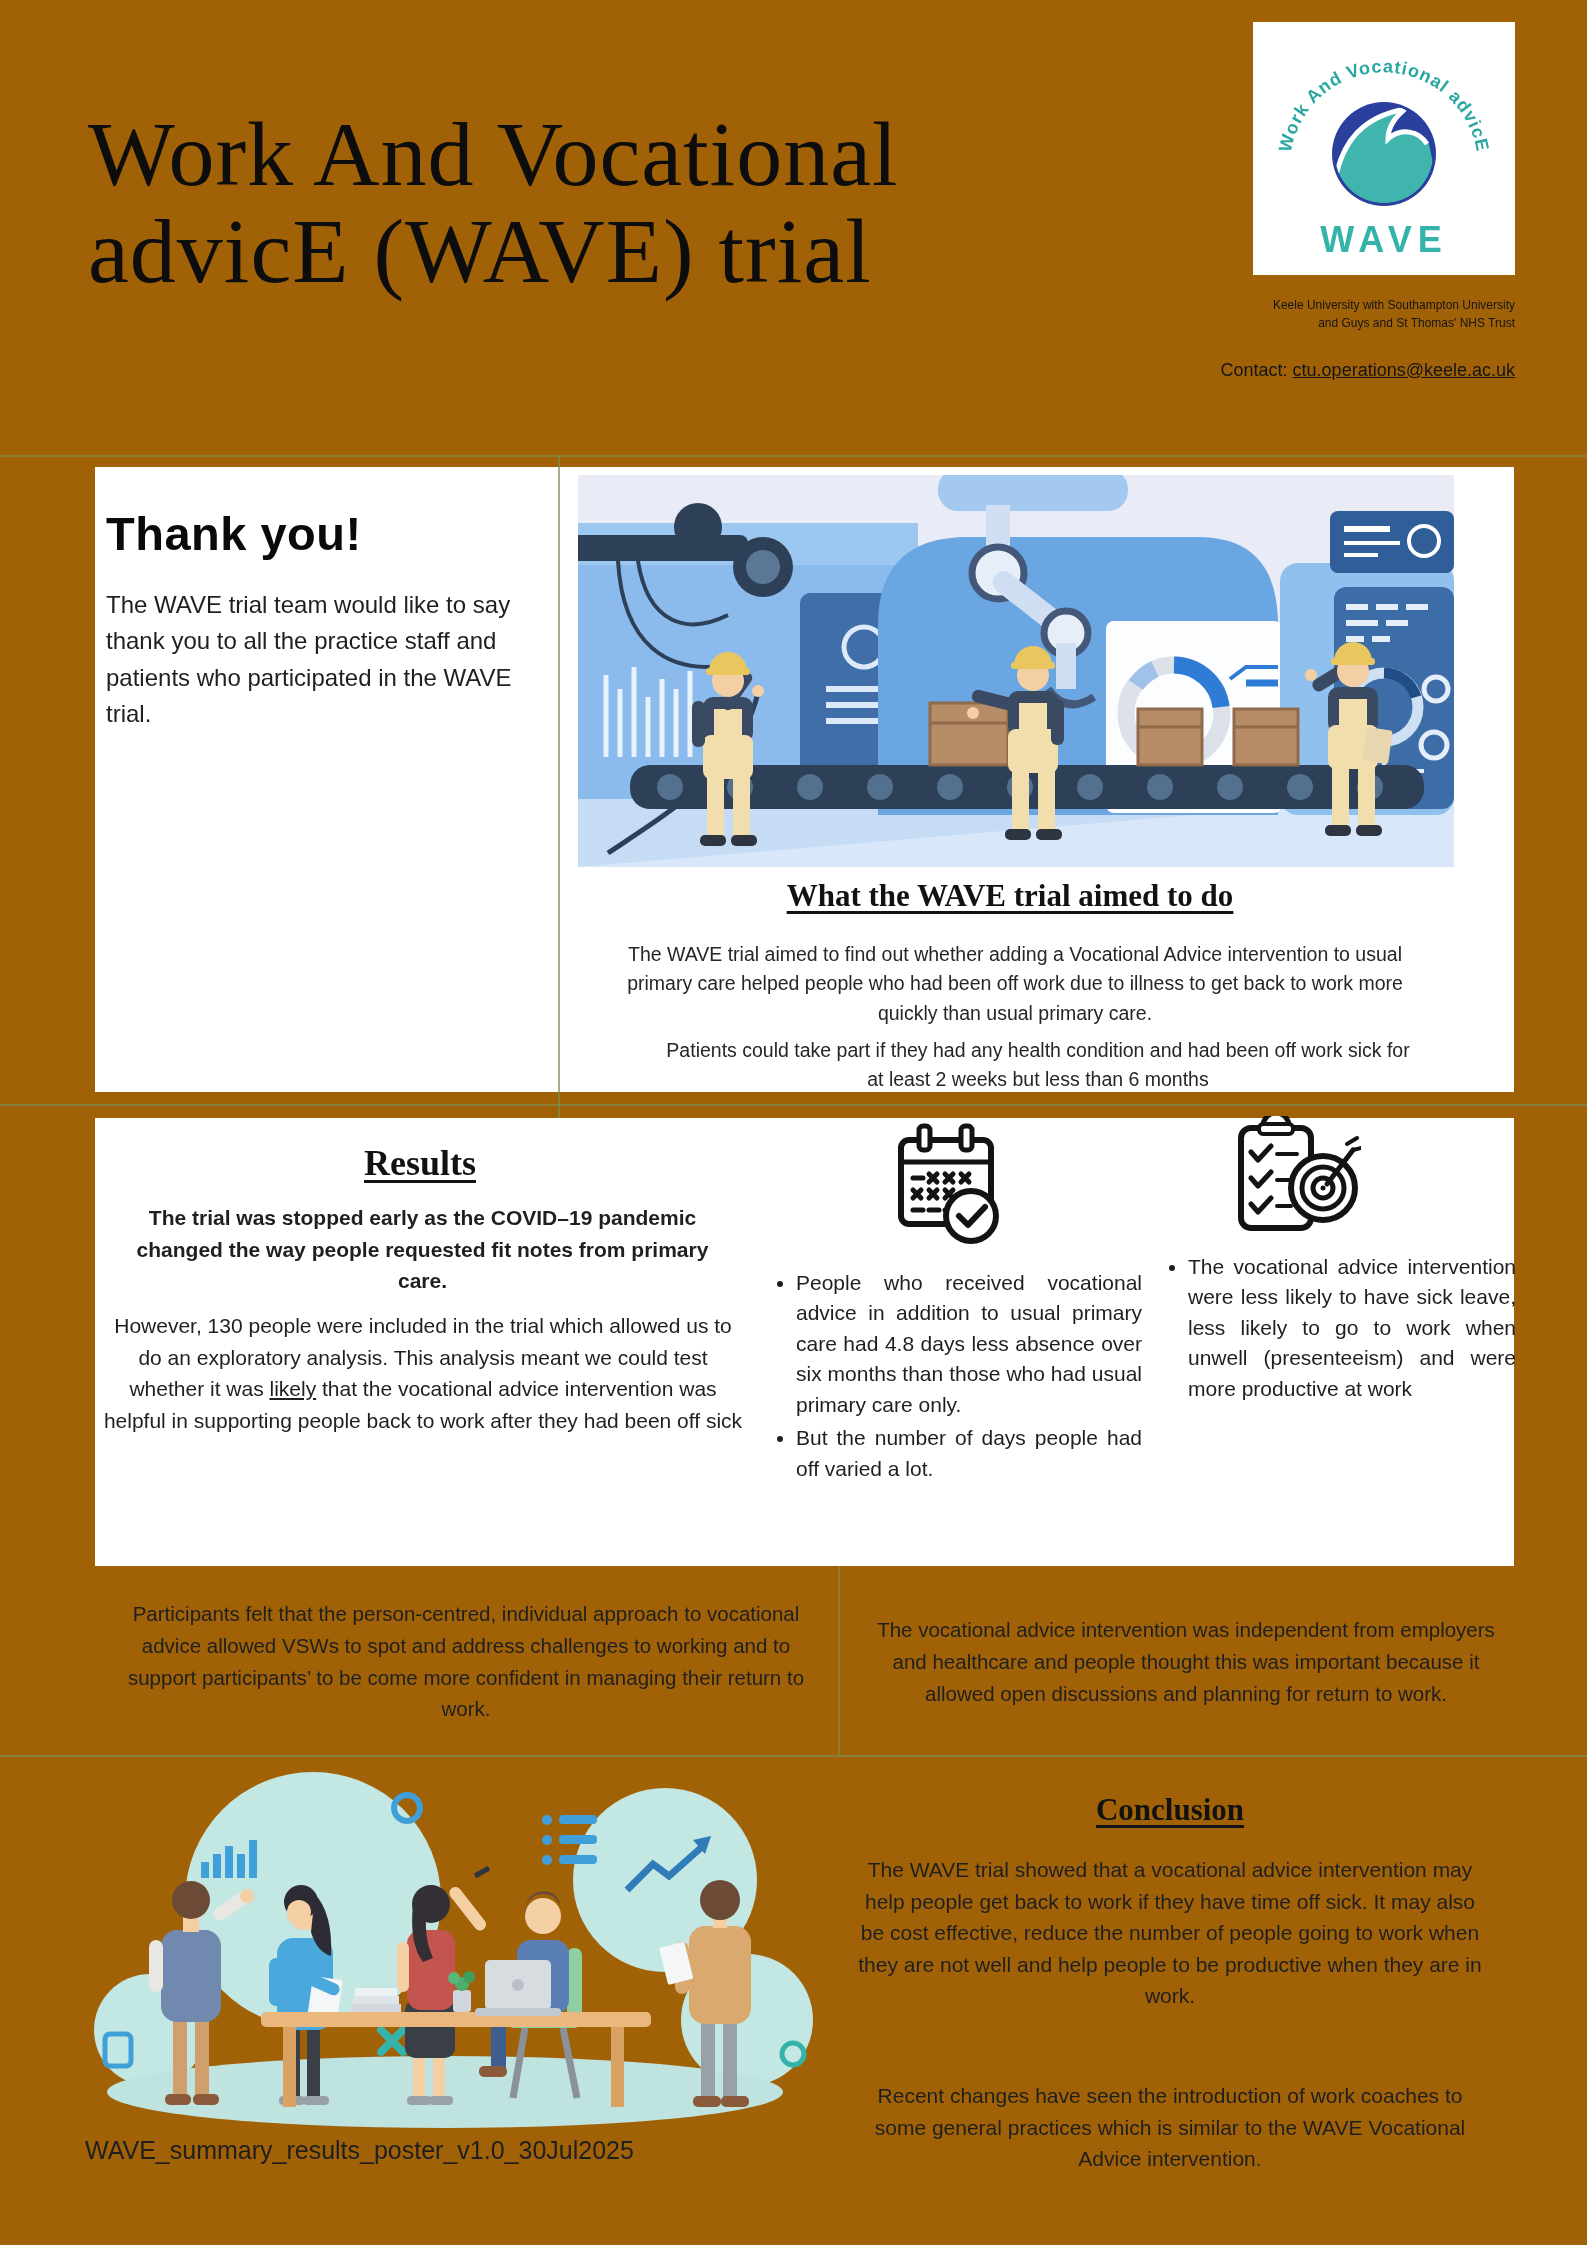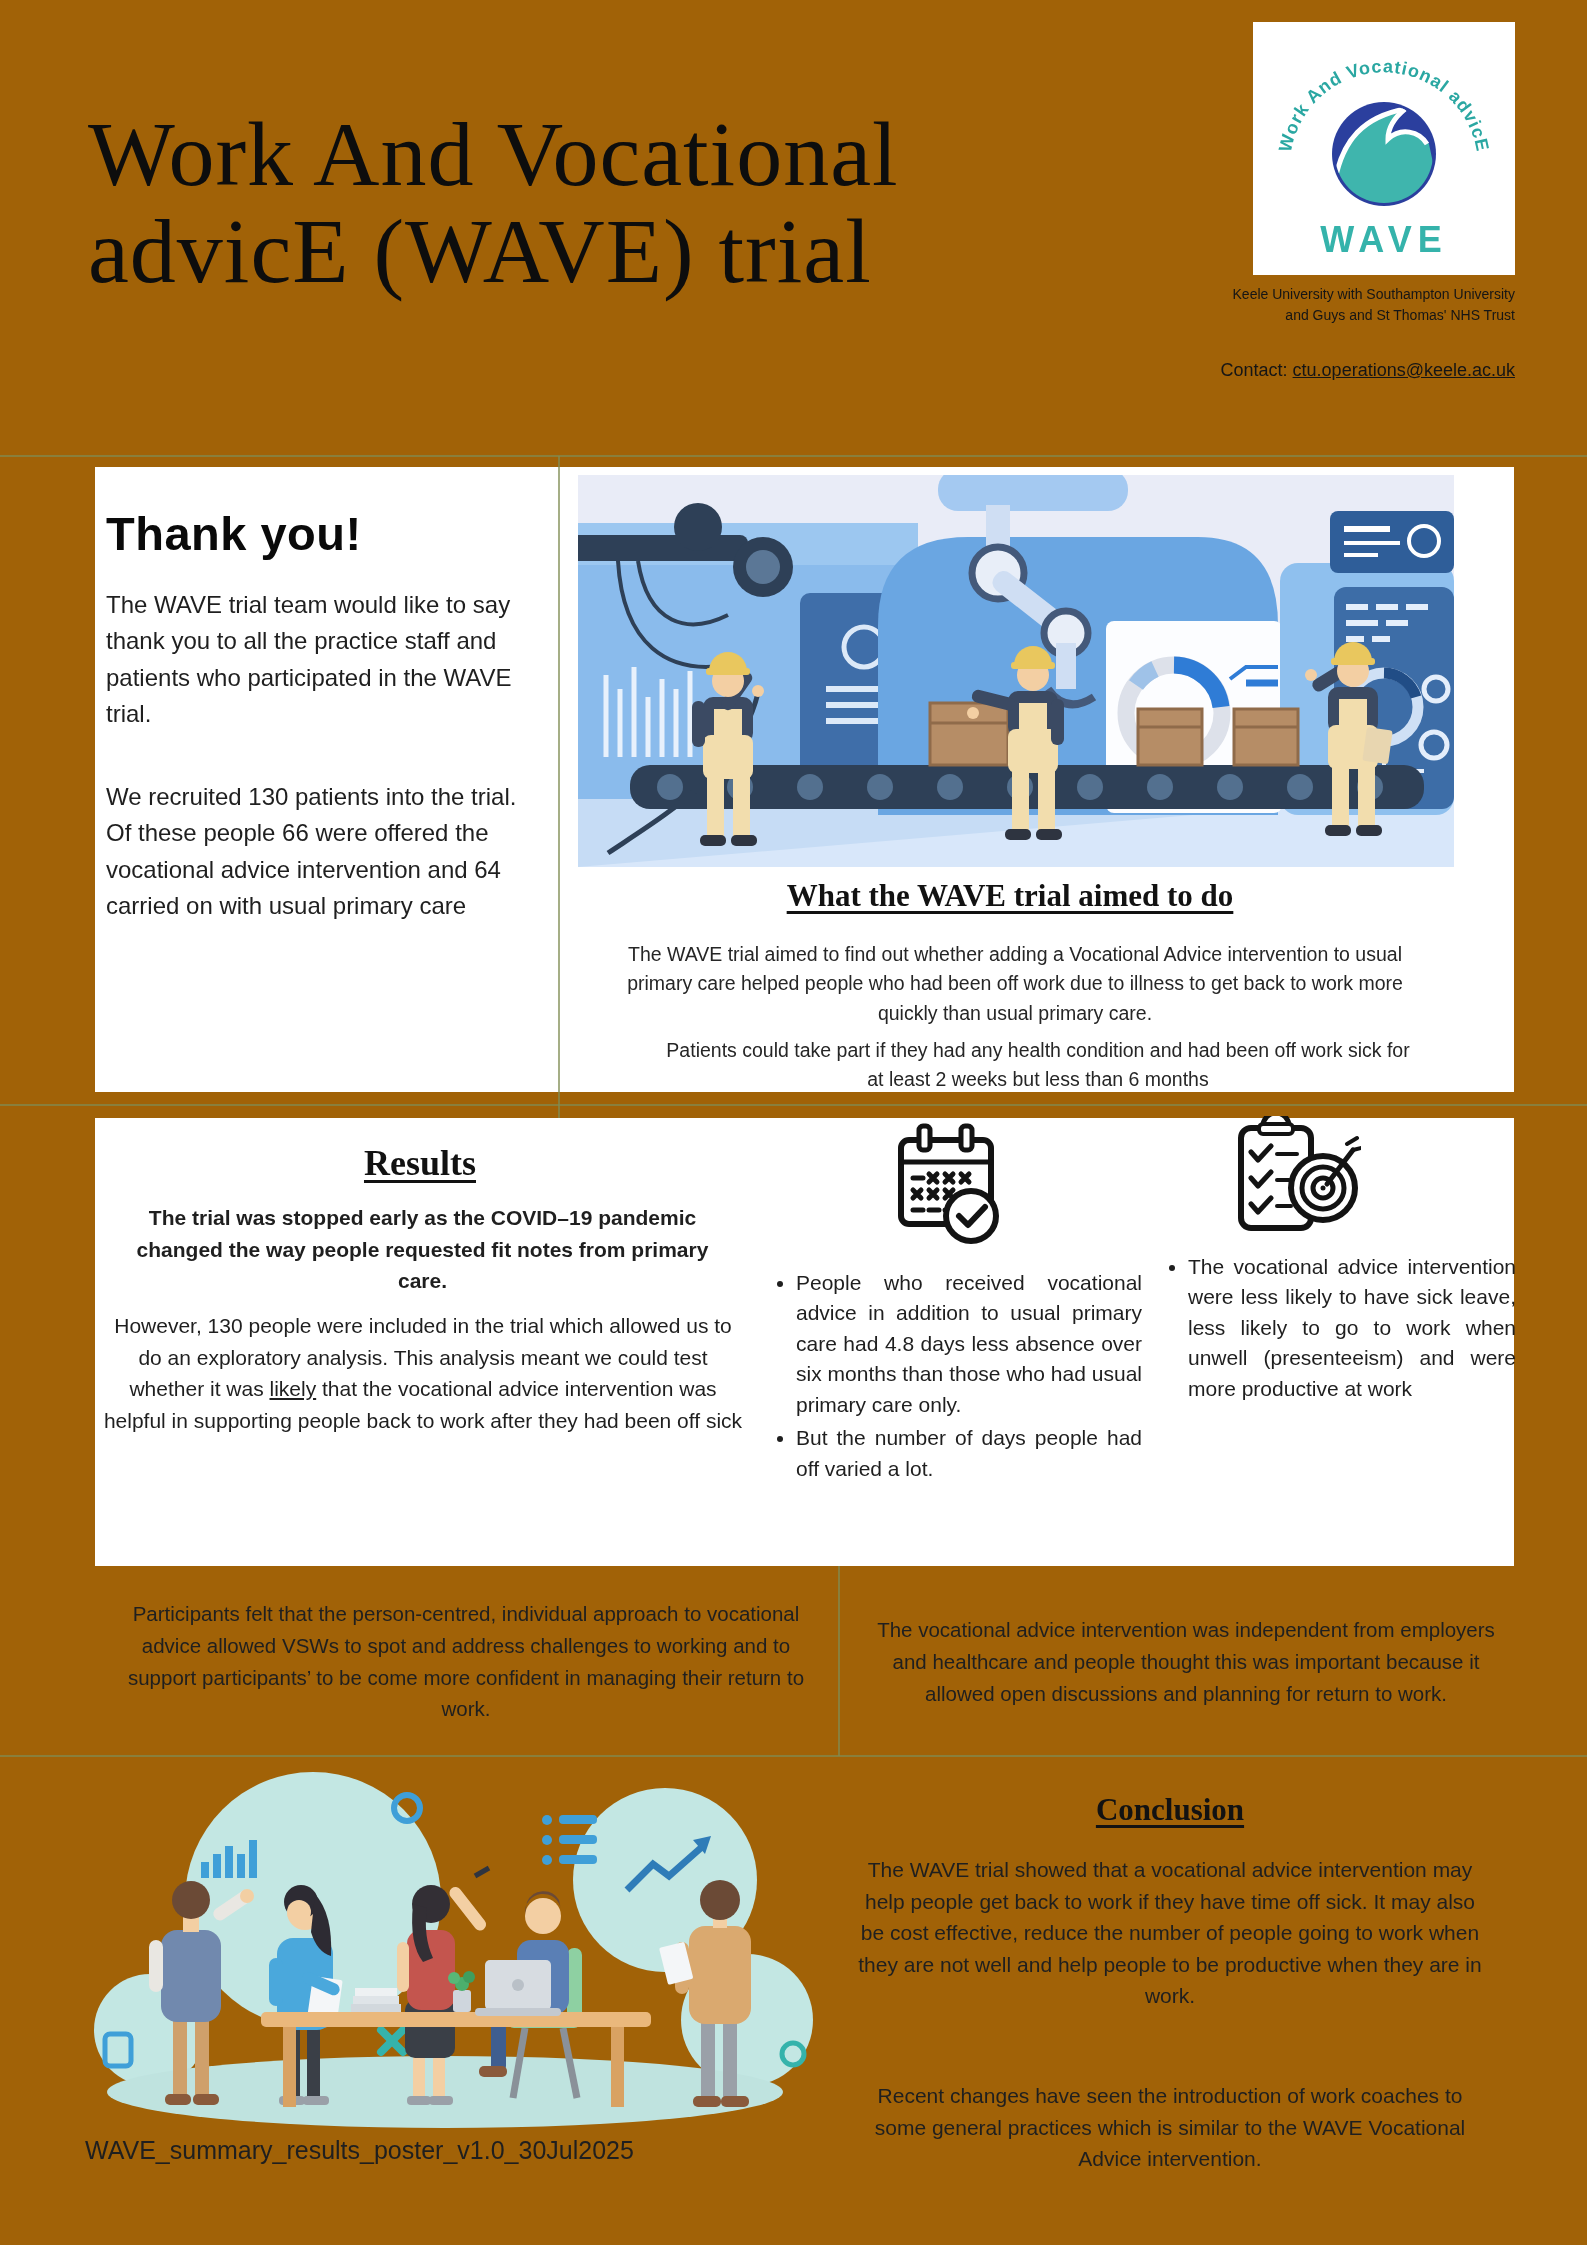"Keele University with Southampton" .affil { font-size: 14px -> 12px; top: 284px -> 296px }
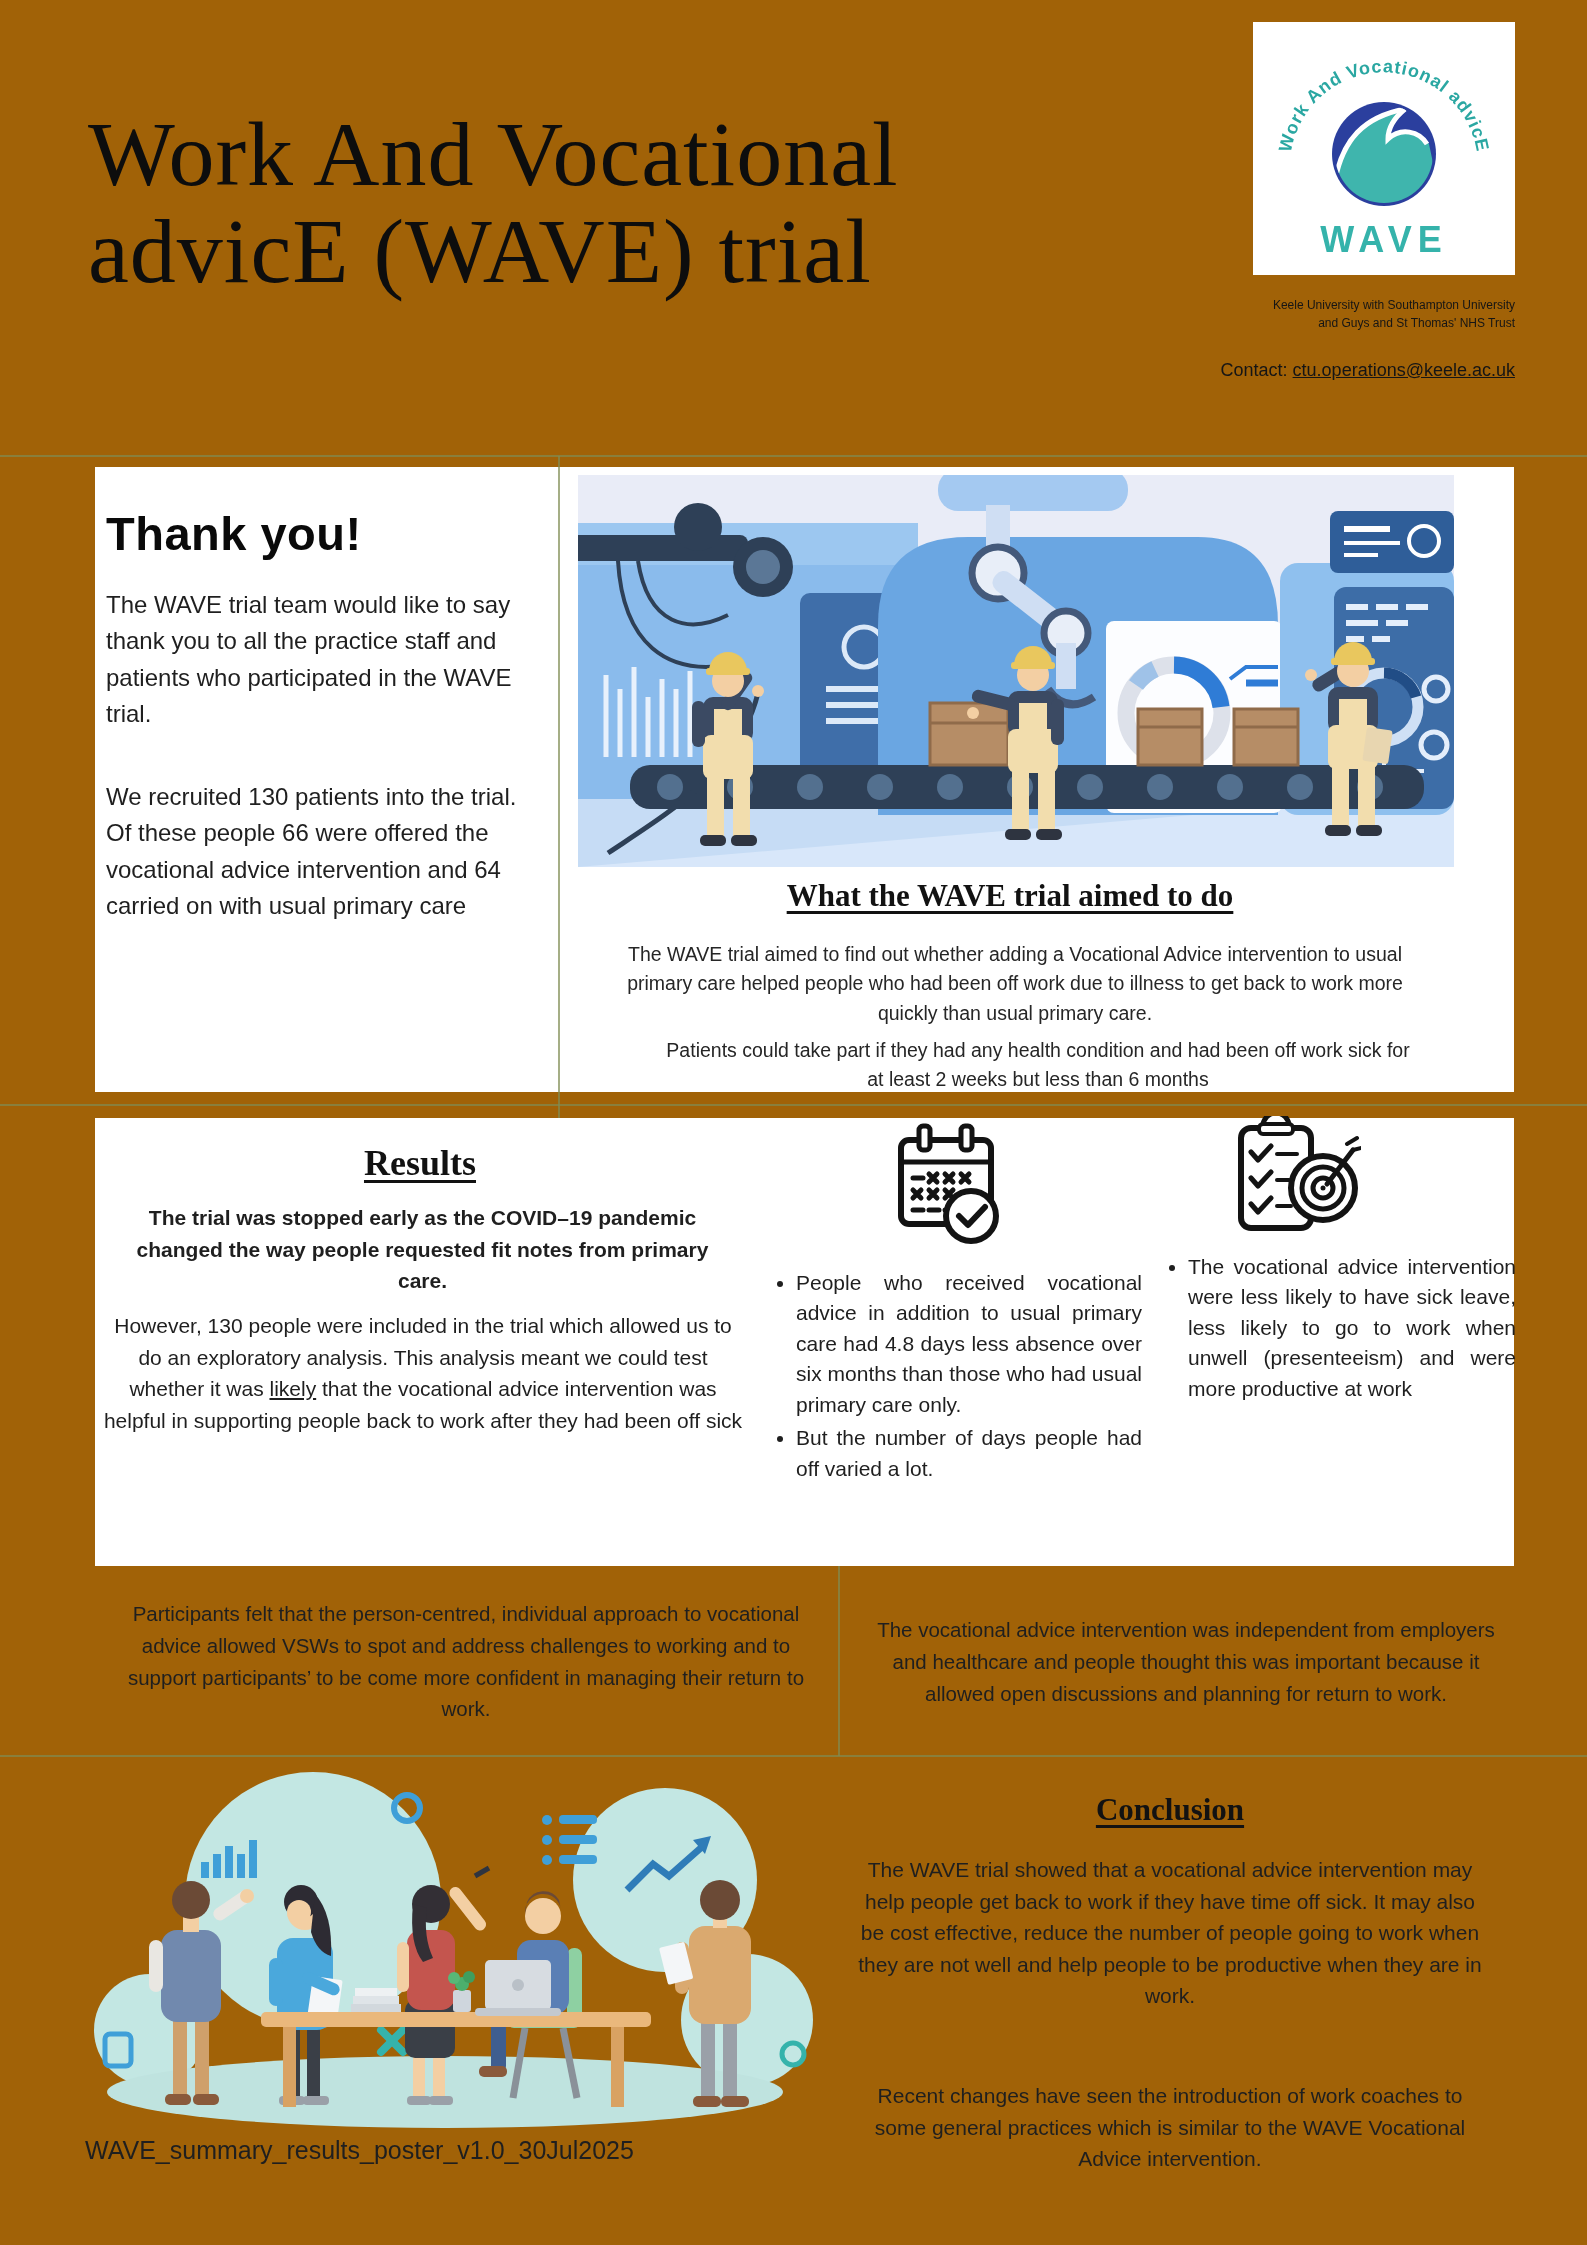"We recruited 130 patients into" p { html: <p>We recruited 130 patients into the trial. Of these people 66 were offered the vocational advice intervention and 64 carried on with usual primary care</p> -> none }
